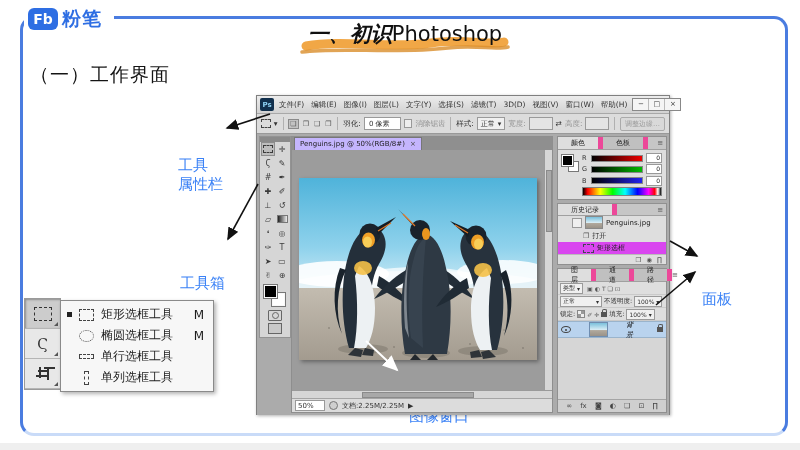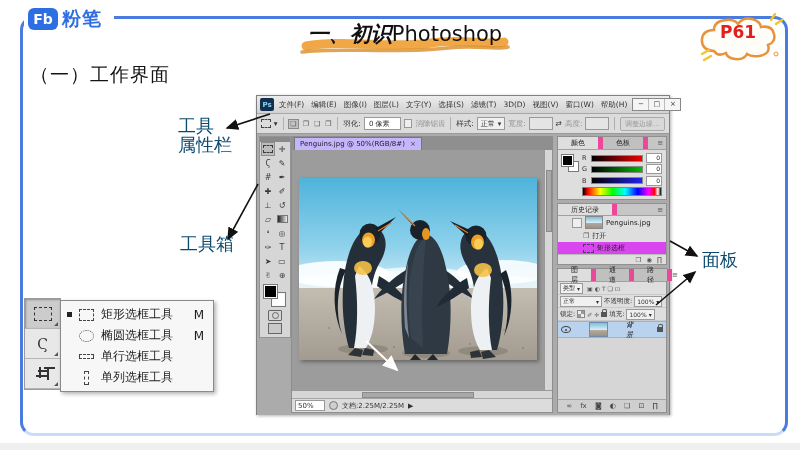"P61" div.abs { html: <div> <svg> <path></path> <path></path> <path></path> <circle></circle> </svg> <div>P61</div> </div> -> none }
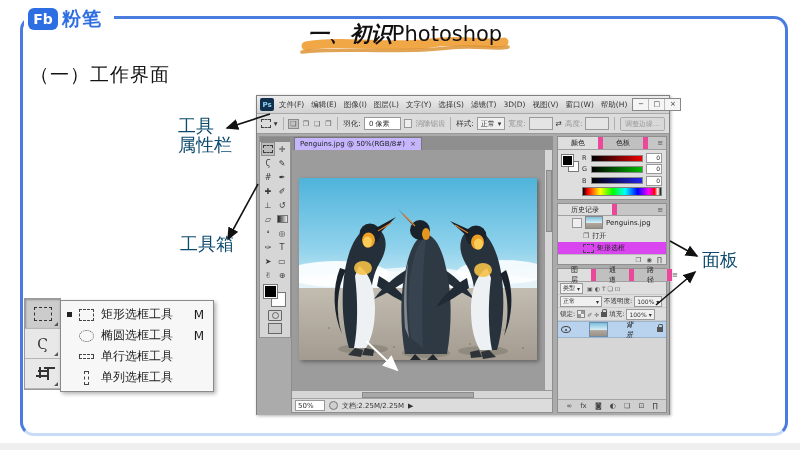"工具" .ann { color: #0c4a6e -> #3b82f6; font-size: 18px -> 15px; margin-top: none -> 40px }
